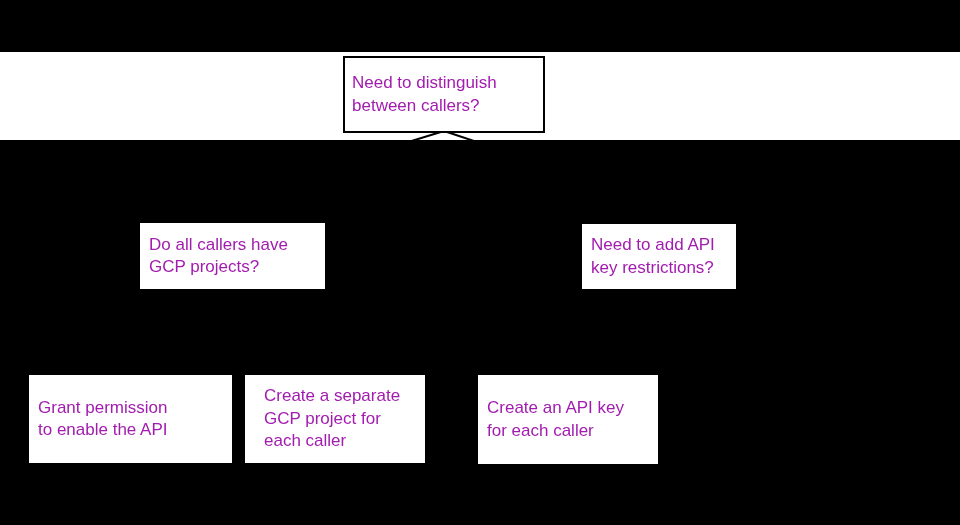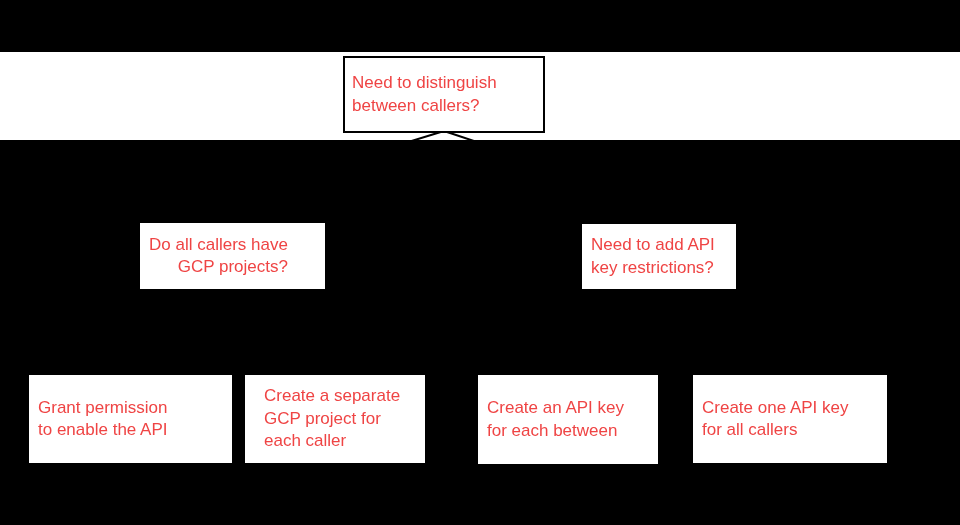"Need to distinguish" .node { color: #ef4444 -> #a21caf }
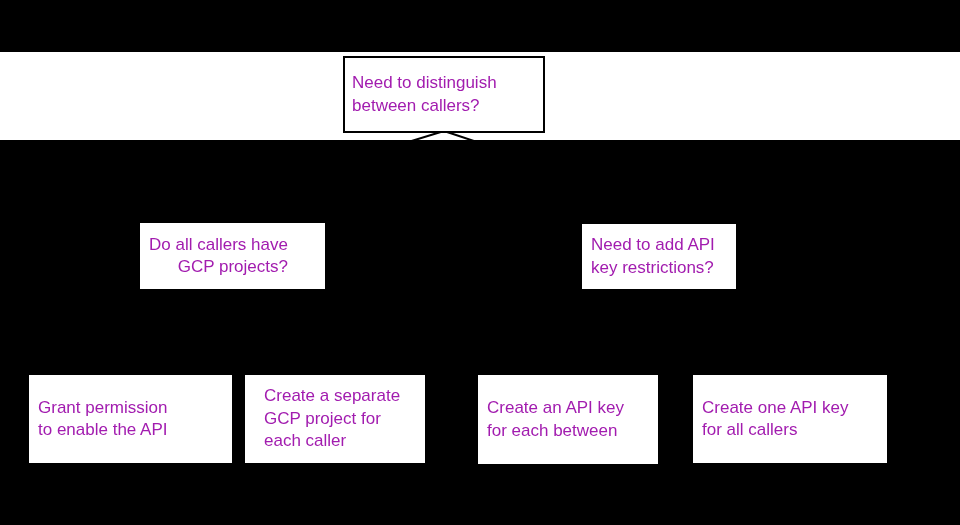"Do all callers have" .node.q-left { text-align: right -> none }
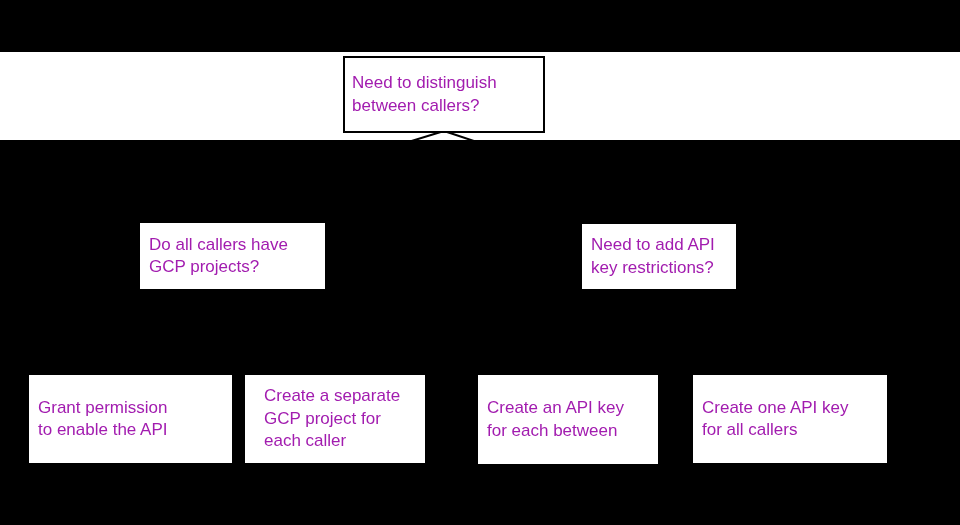"Create an API key" span.label { text: between -> caller }
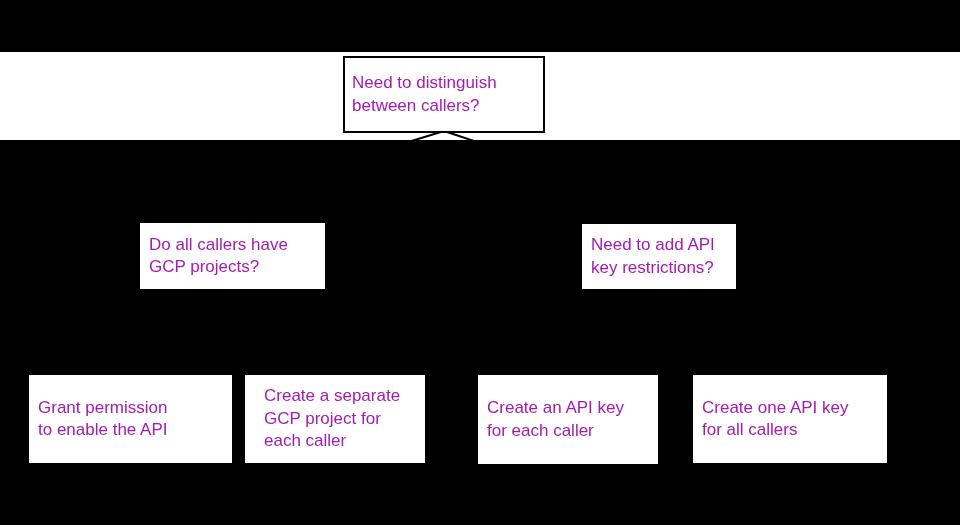"Create one API key" div.node { html: <div> <span>Create one API key for all callers</span> </div> -> none }
